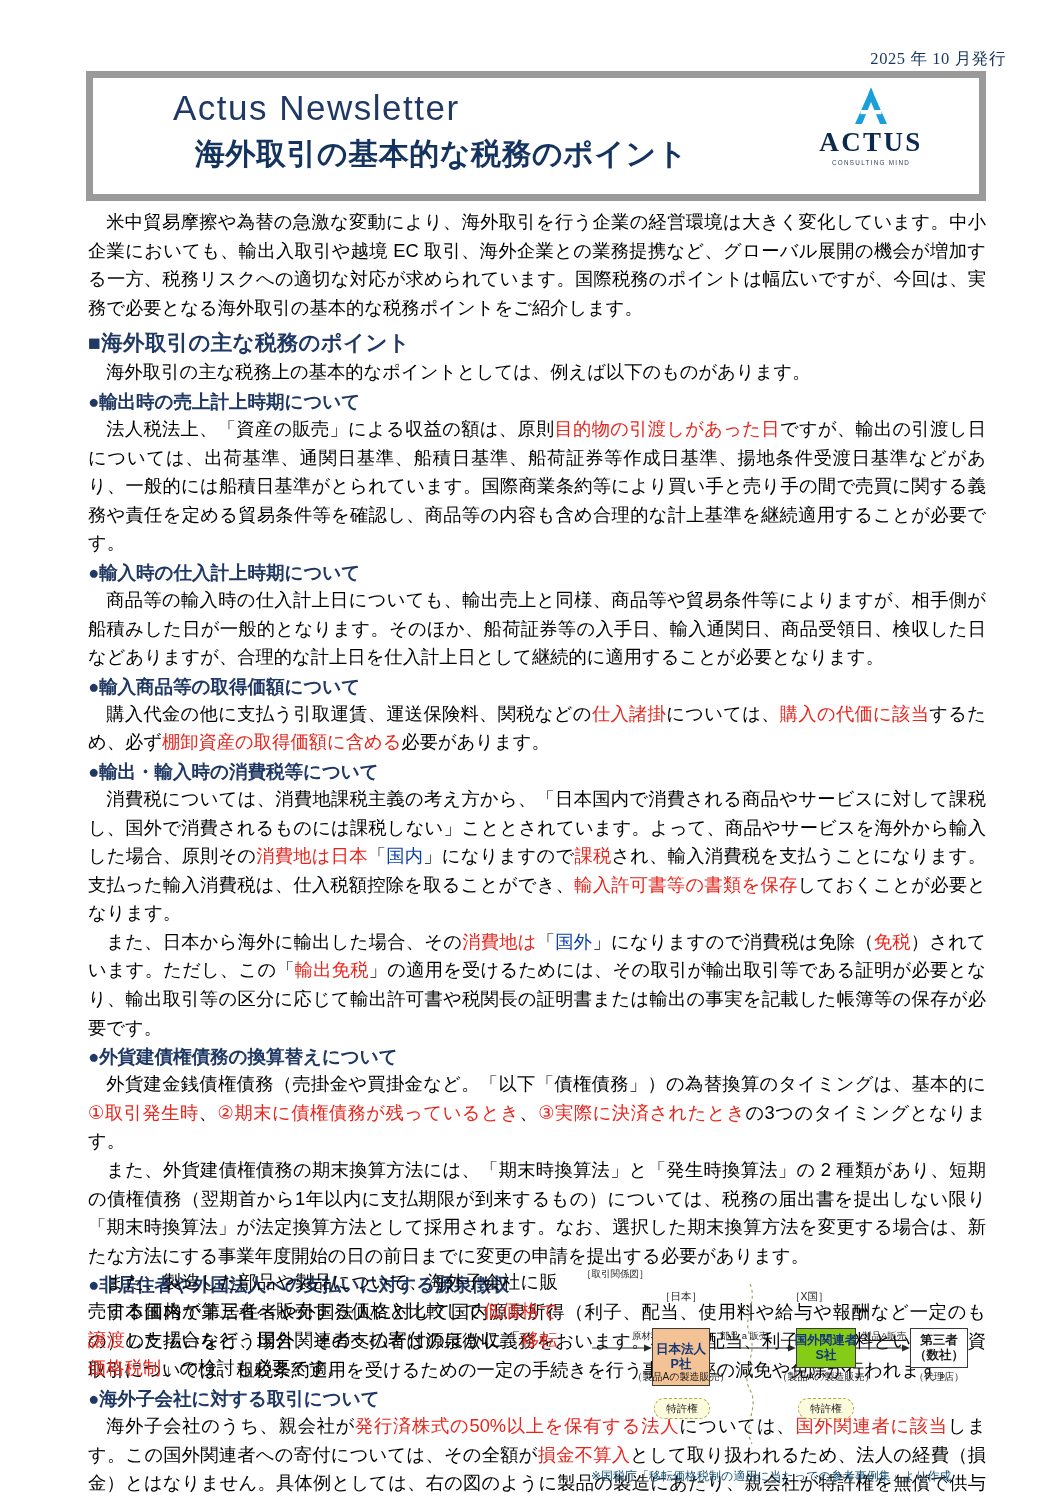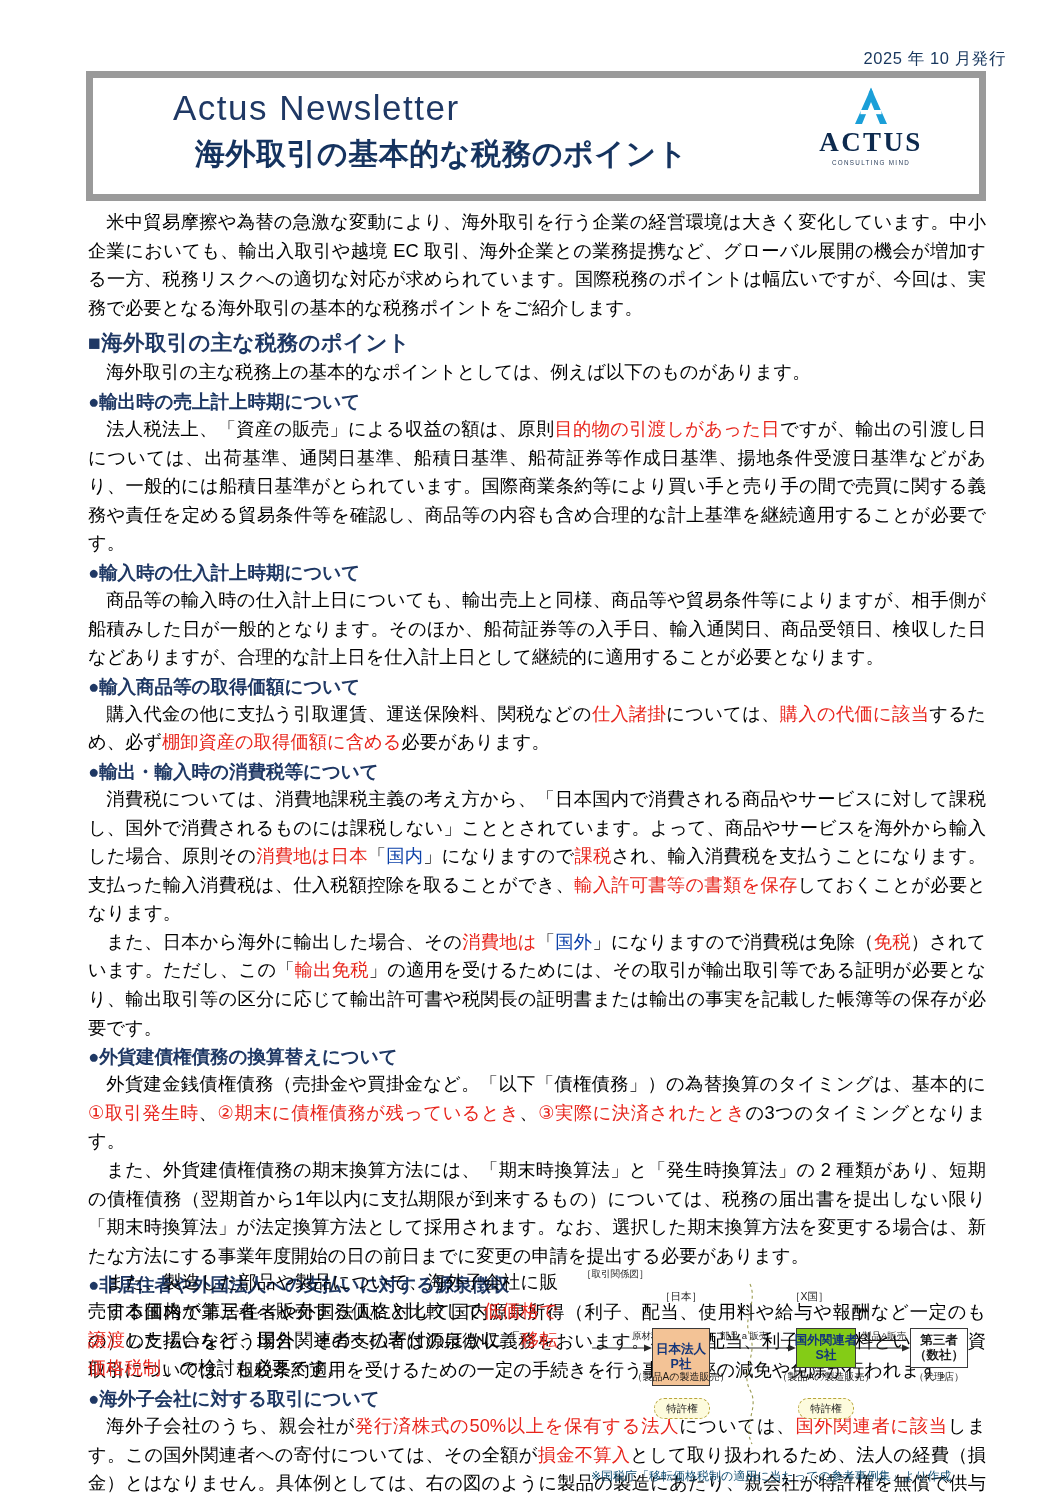"2025 年 10 月発行" .date-line { font-family: none -> Liberation Serif, serif }
